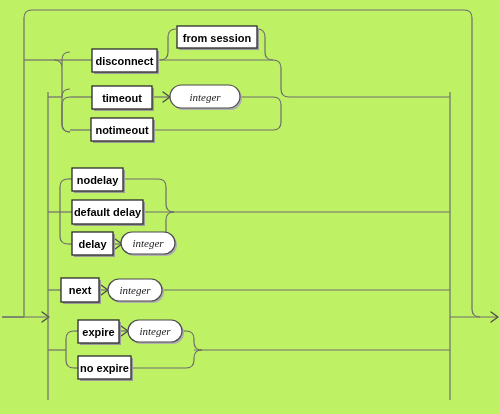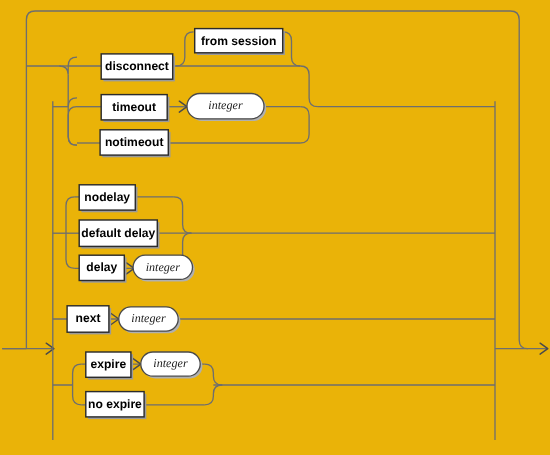"from session" #diagram-root { background: #eab308 -> #bef264 }
